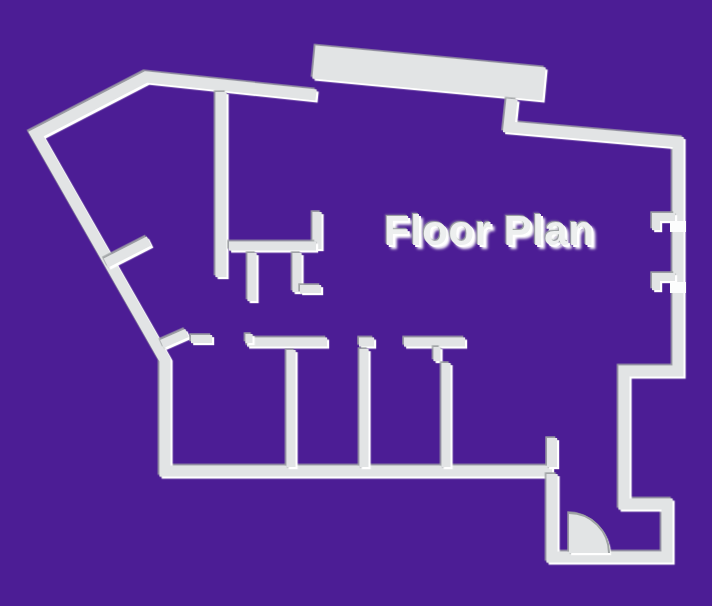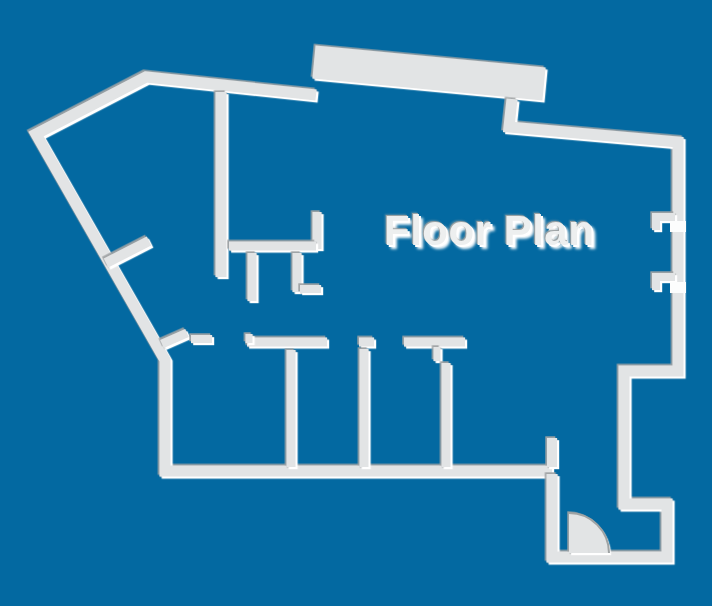"Floor Plan" .stage { background: #0369a1 -> #4c1d95 }
